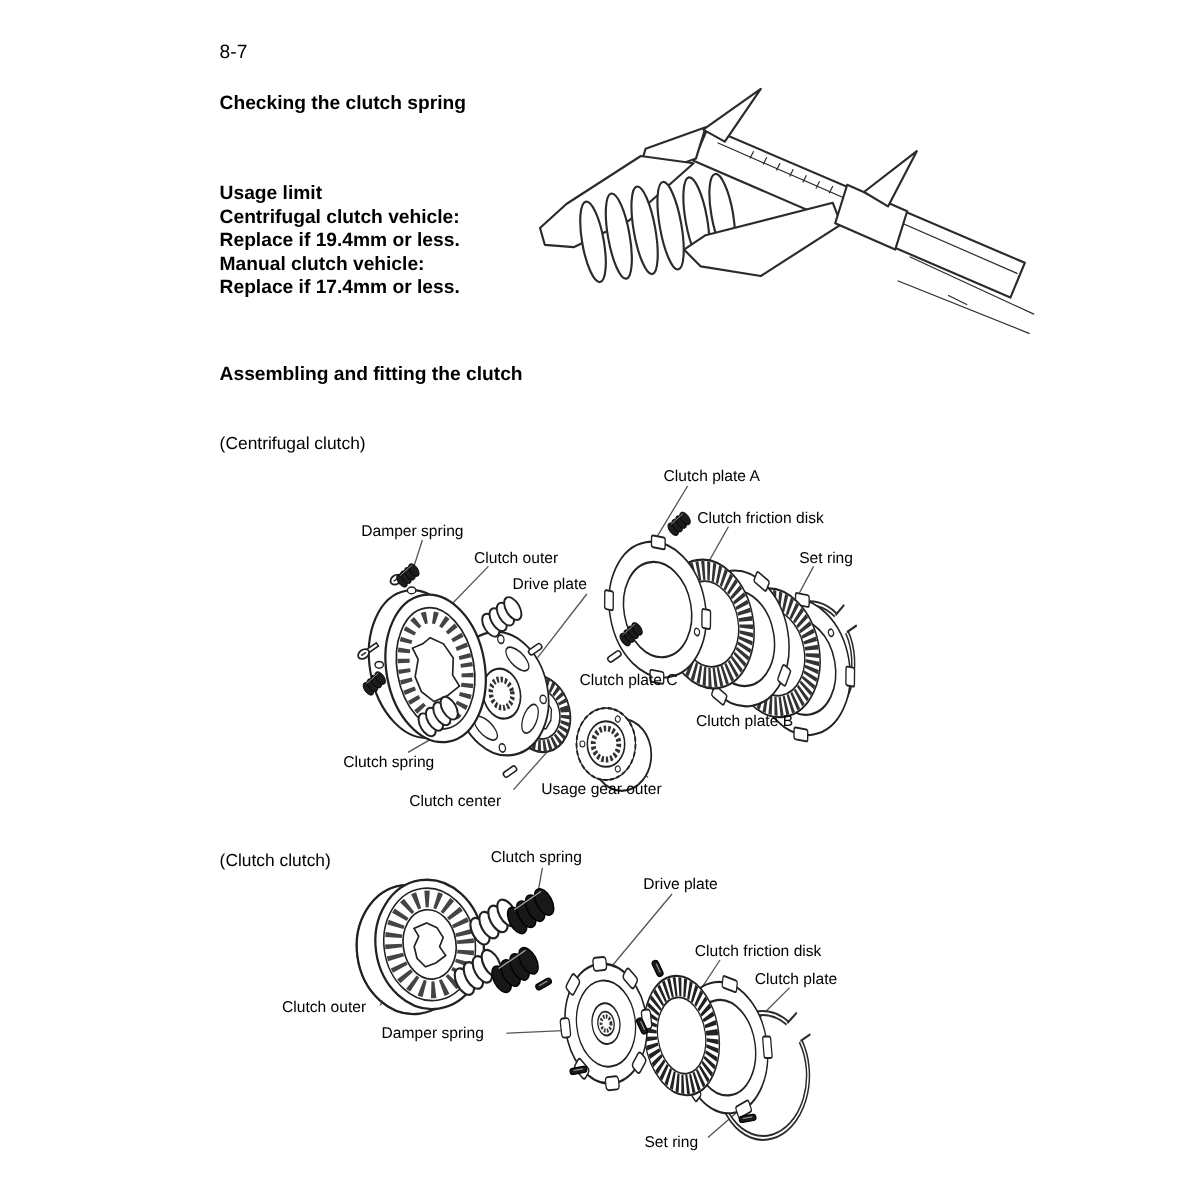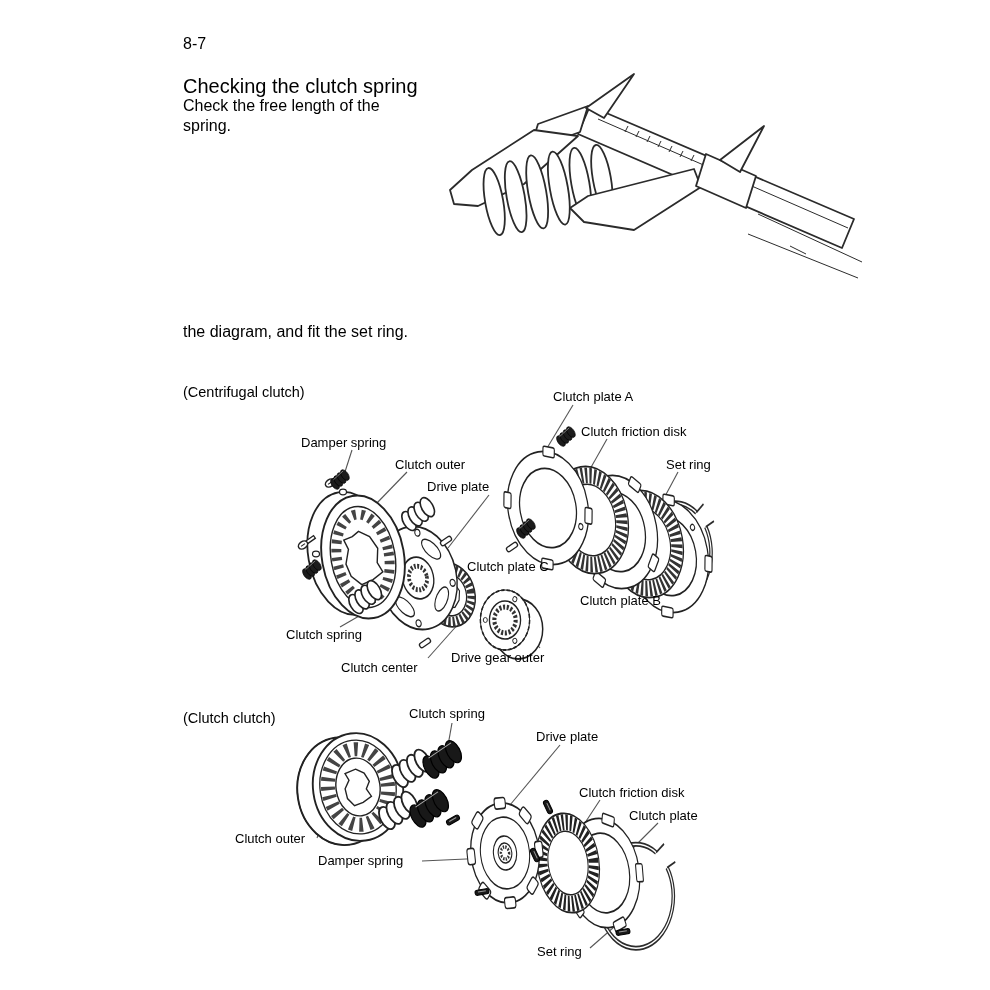"Checking the clutch spring" .h { font-size: 20px -> 16px; font-weight: normal -> bold }
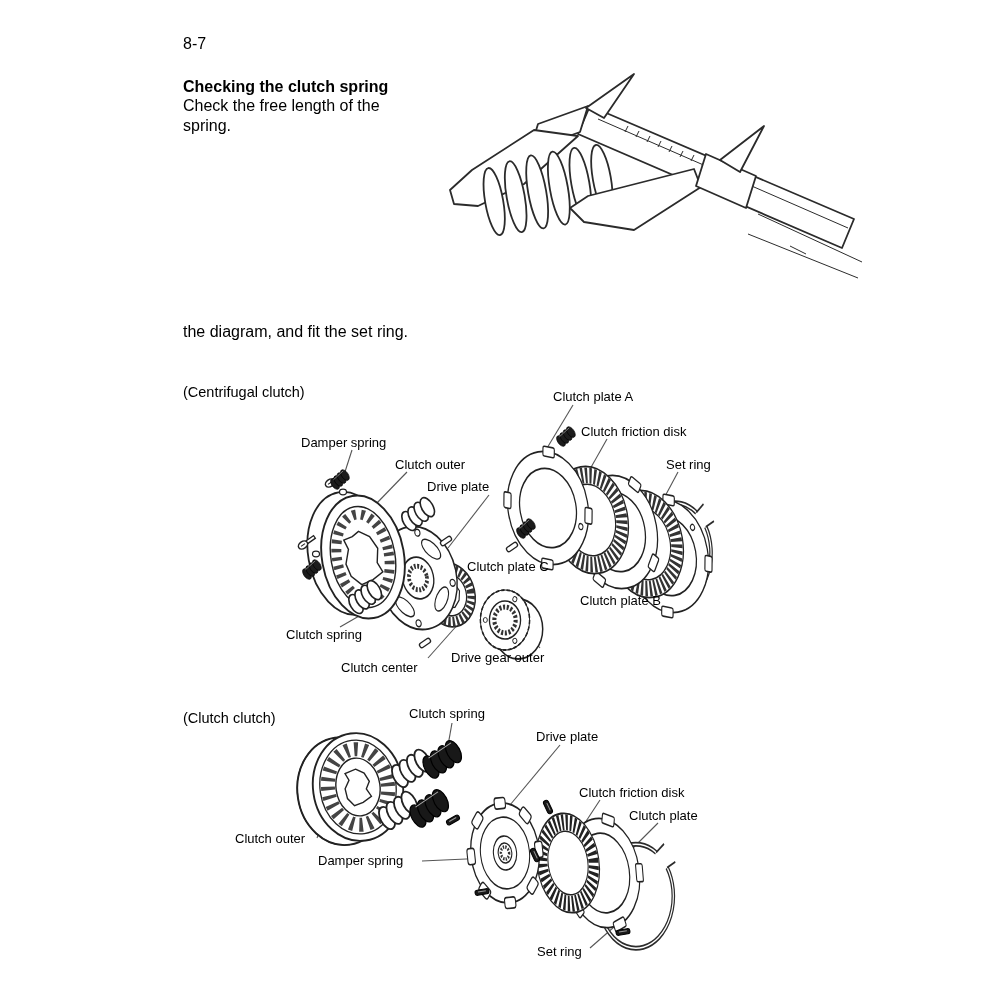"Check the free length of" div.t { html: <div> <div>Check the free length of the</div> <div>spring.</div> </div> -> none }
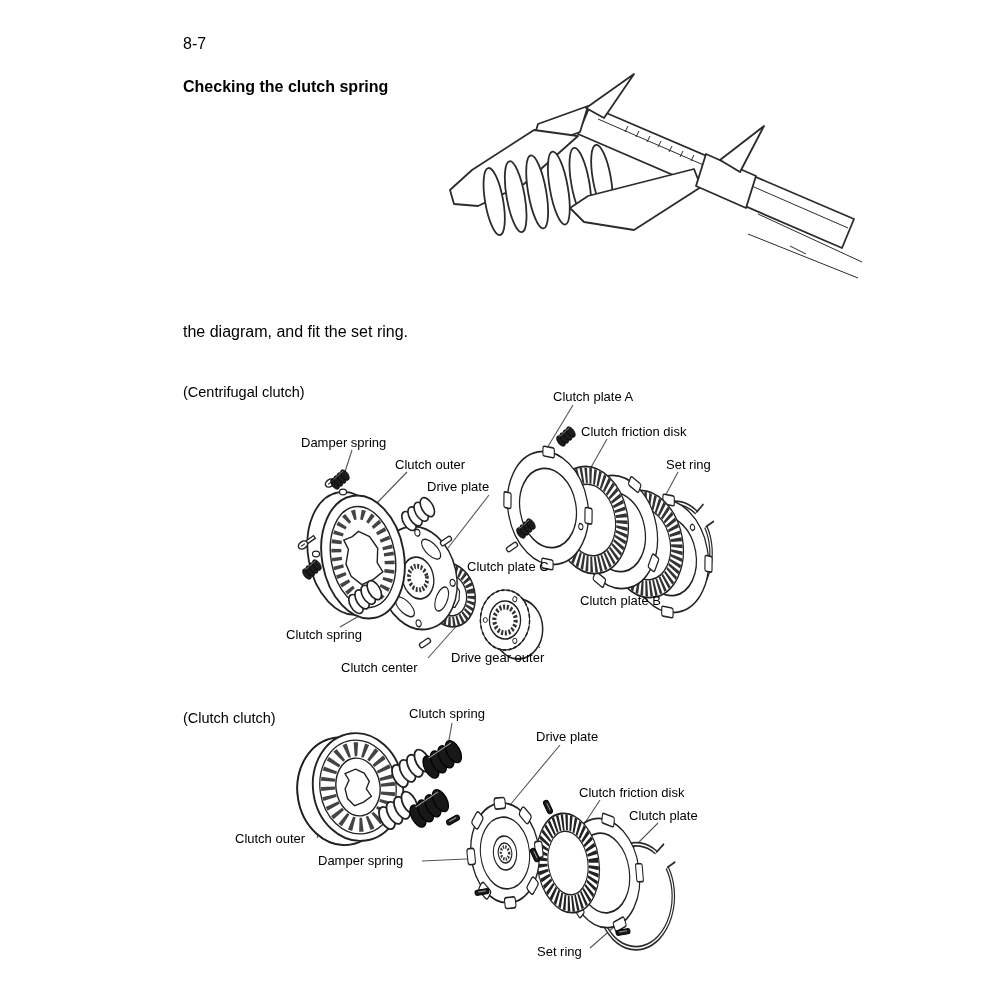"Usage limit" div.t { html: none -> <div> <div>Usage limit</div> <div>Centrifugal clutch vehicle:</div> <div>Replace if 19.4mm or less.</div> <div>Manual clutch vehicle:</div> <div>Replace if 17.4mm or less.</div> </div> }
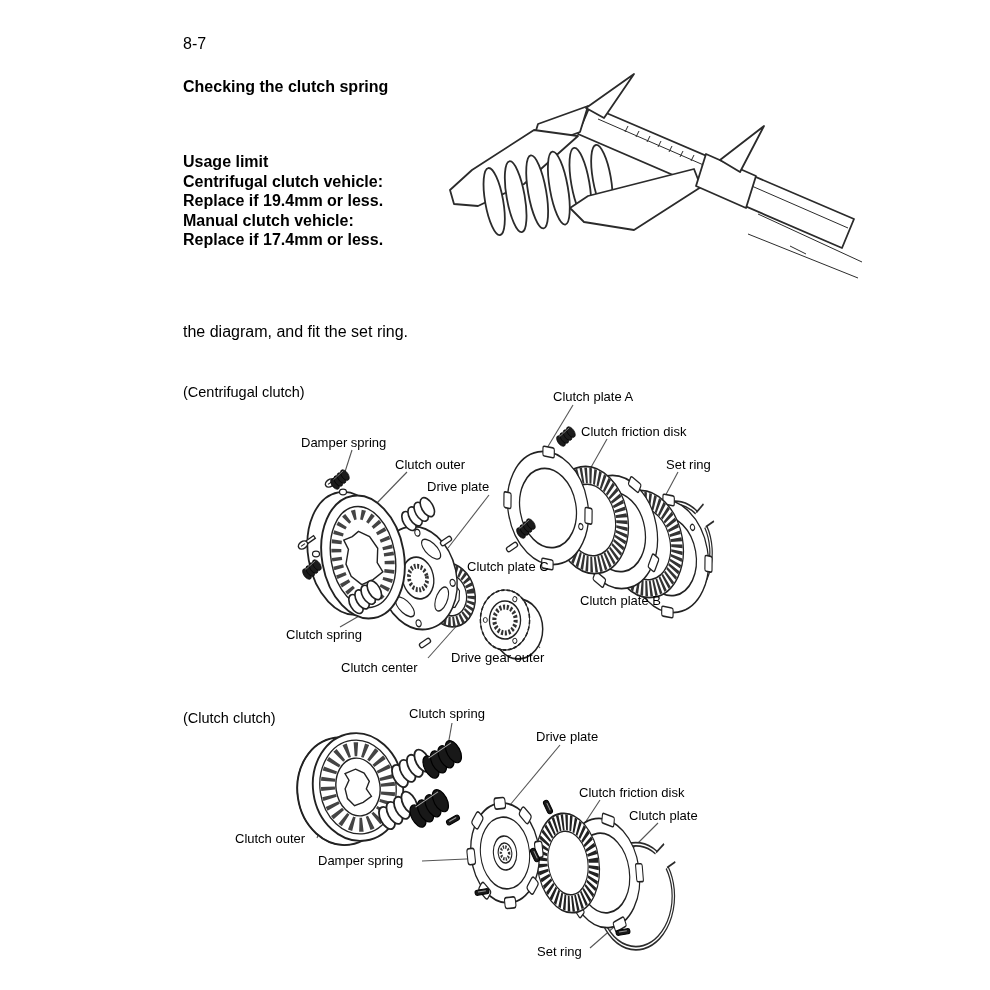"Assembling and fitting the clutch" div.h { html: none -> <div>Assembling and fitting the clutch</div> }
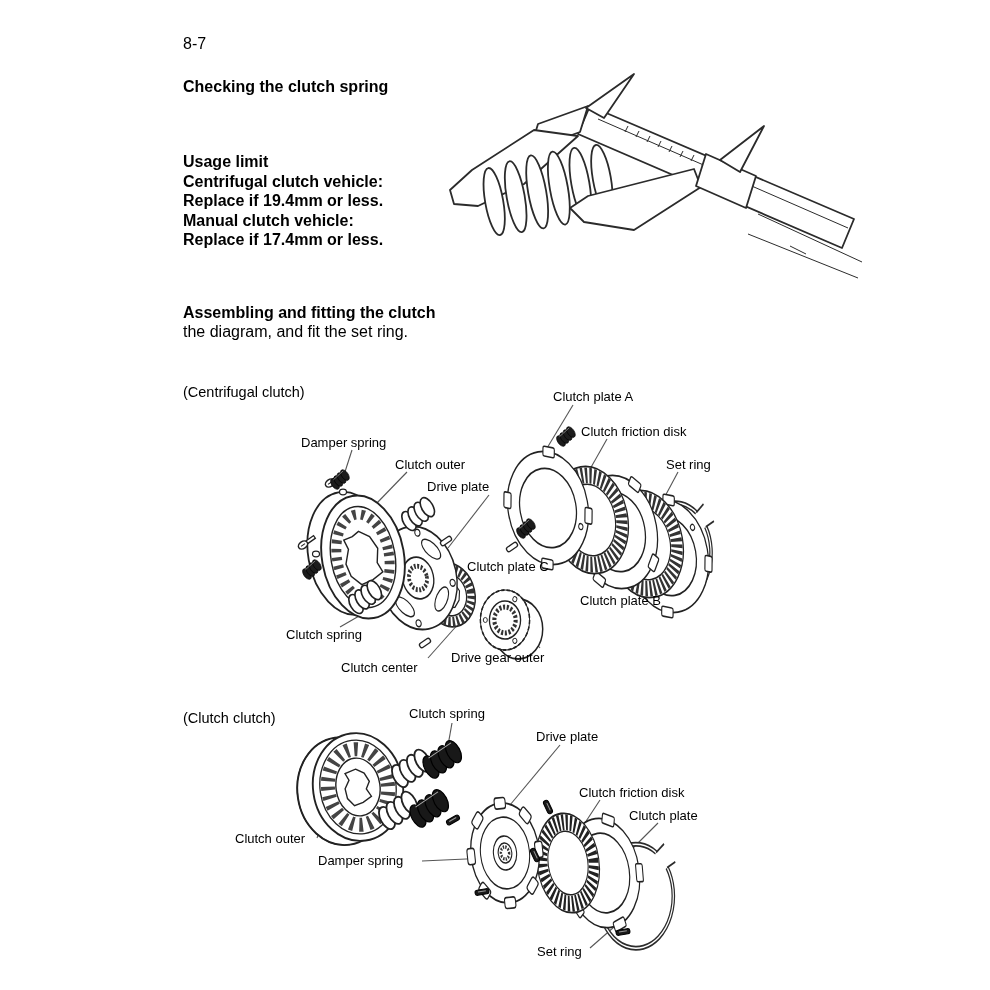"the diagram, and fit the" div { html: <div>the diagram, and fit the set ring.</div> -> none }
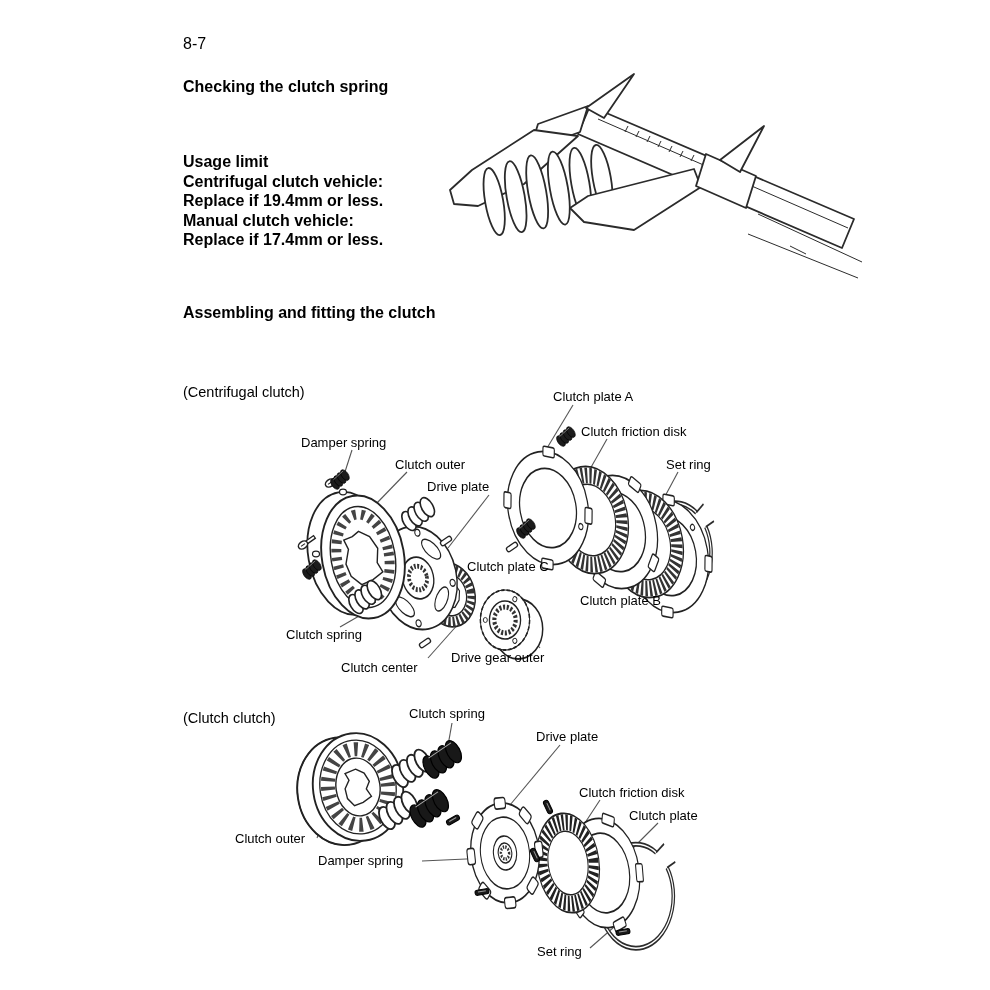"(Centrifugal clutch)" div.cap { top: 383px -> 361px }
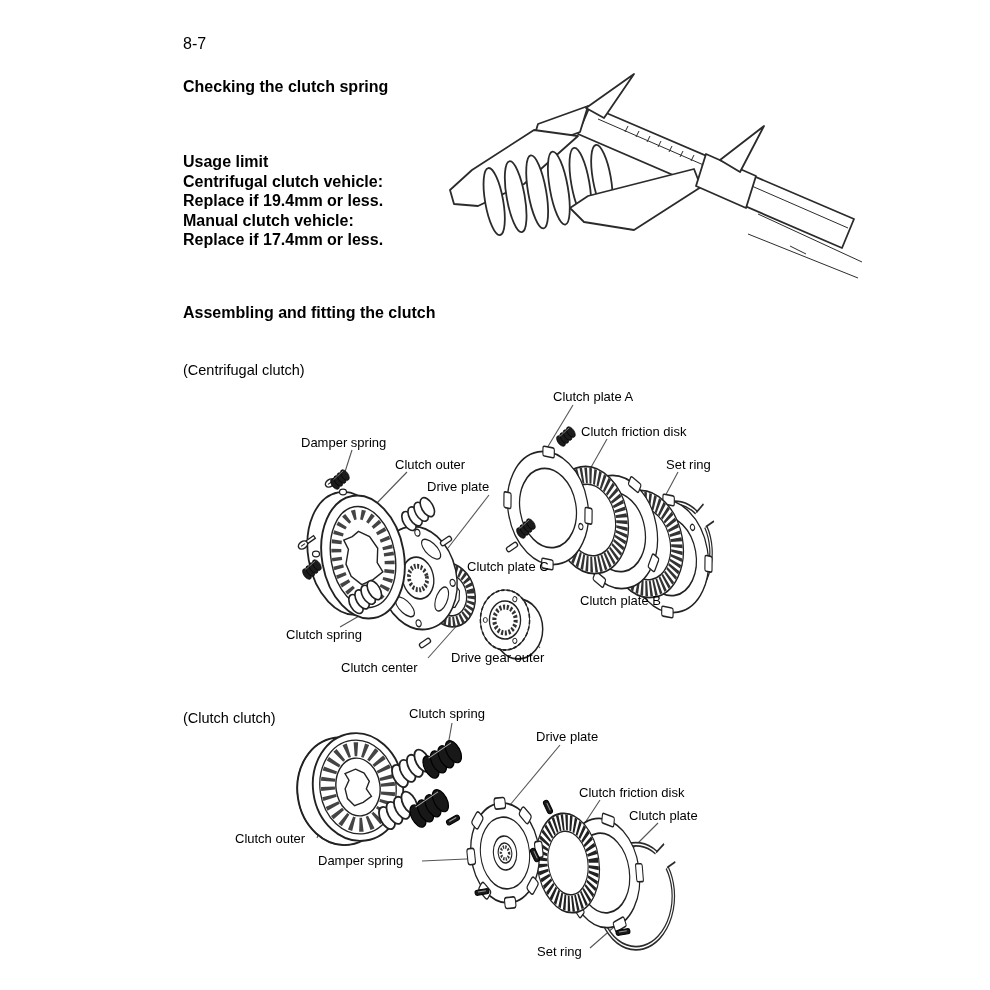"Clutch plate C" div.lbl { left: 467px -> 483px }
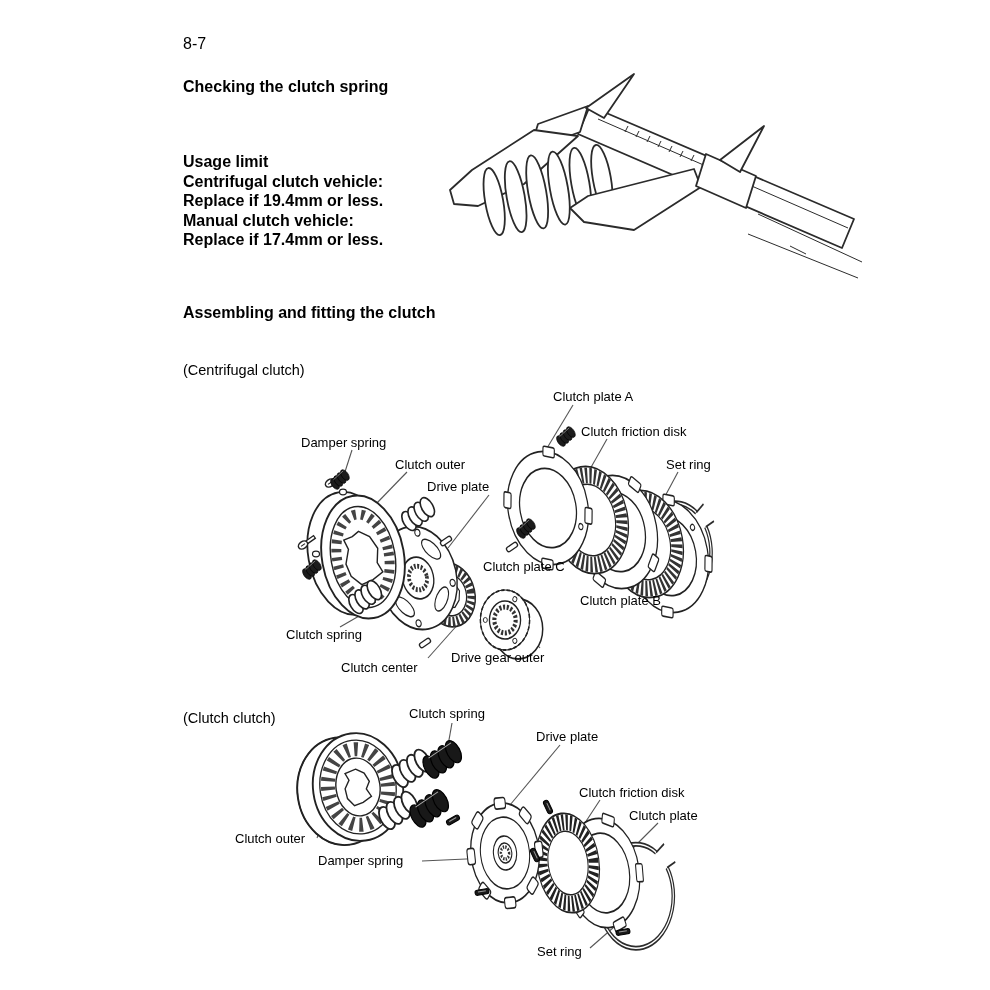"Drive gear outer" div.lbl { text: Drive -> Usage }
